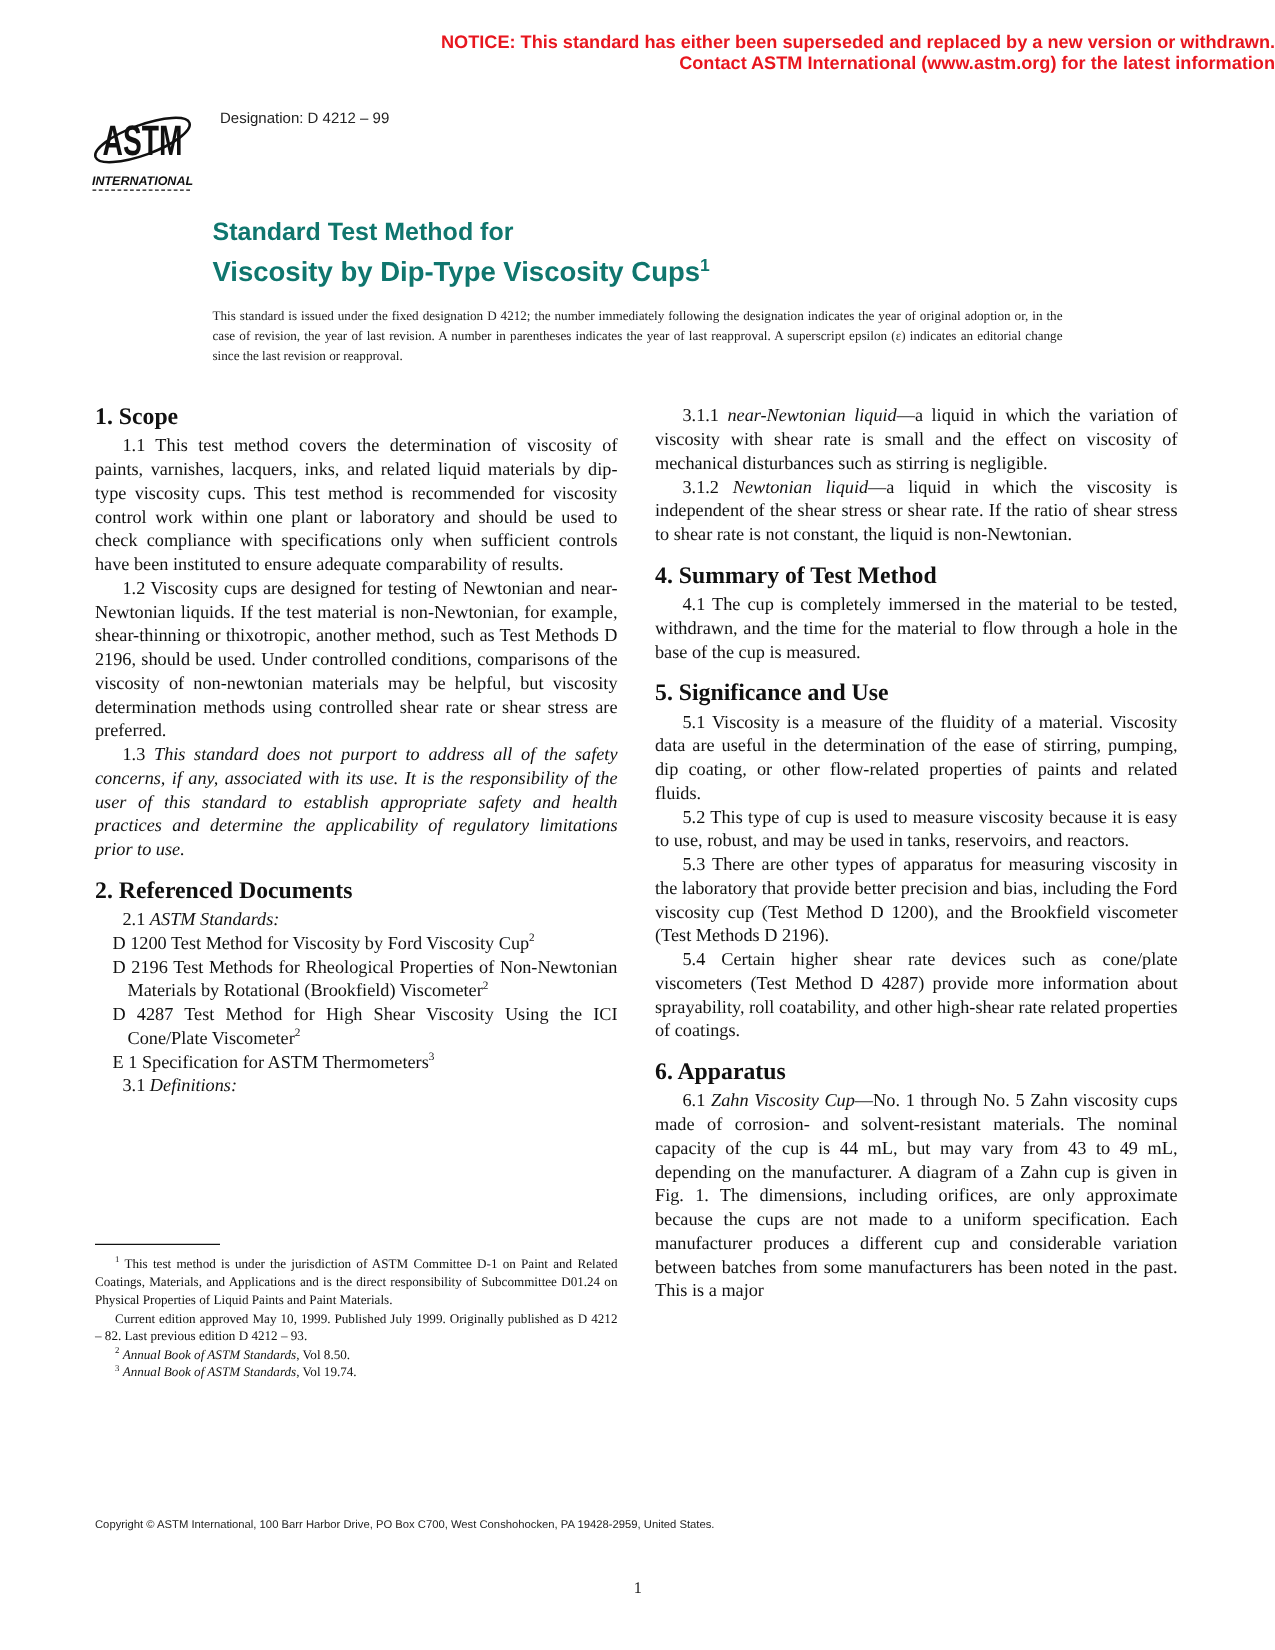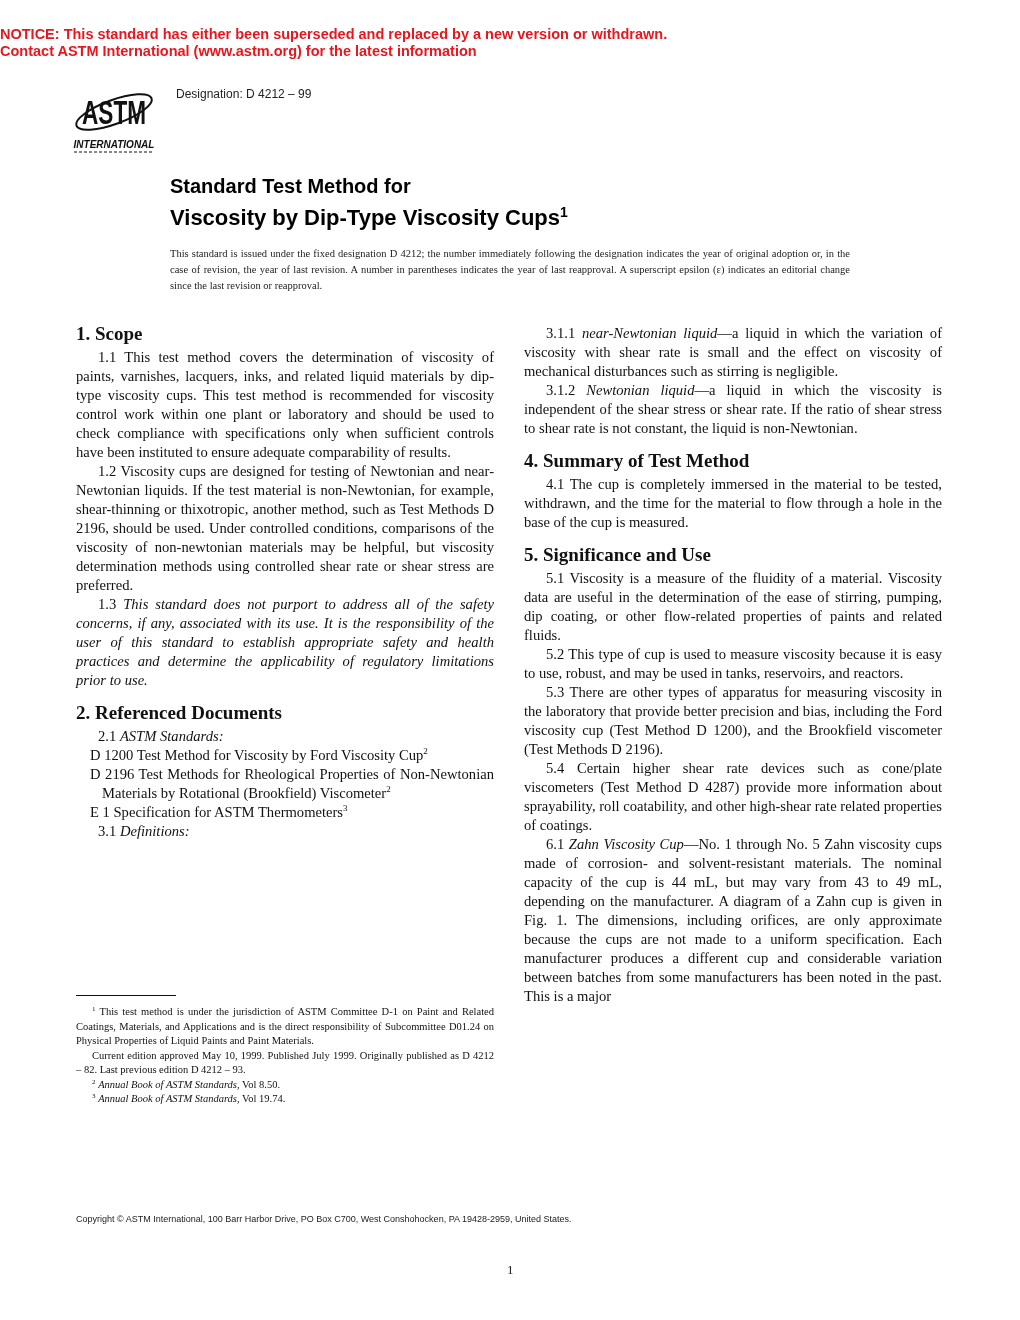"NOTICE: This standard has either" .notice { text-align: left -> right }
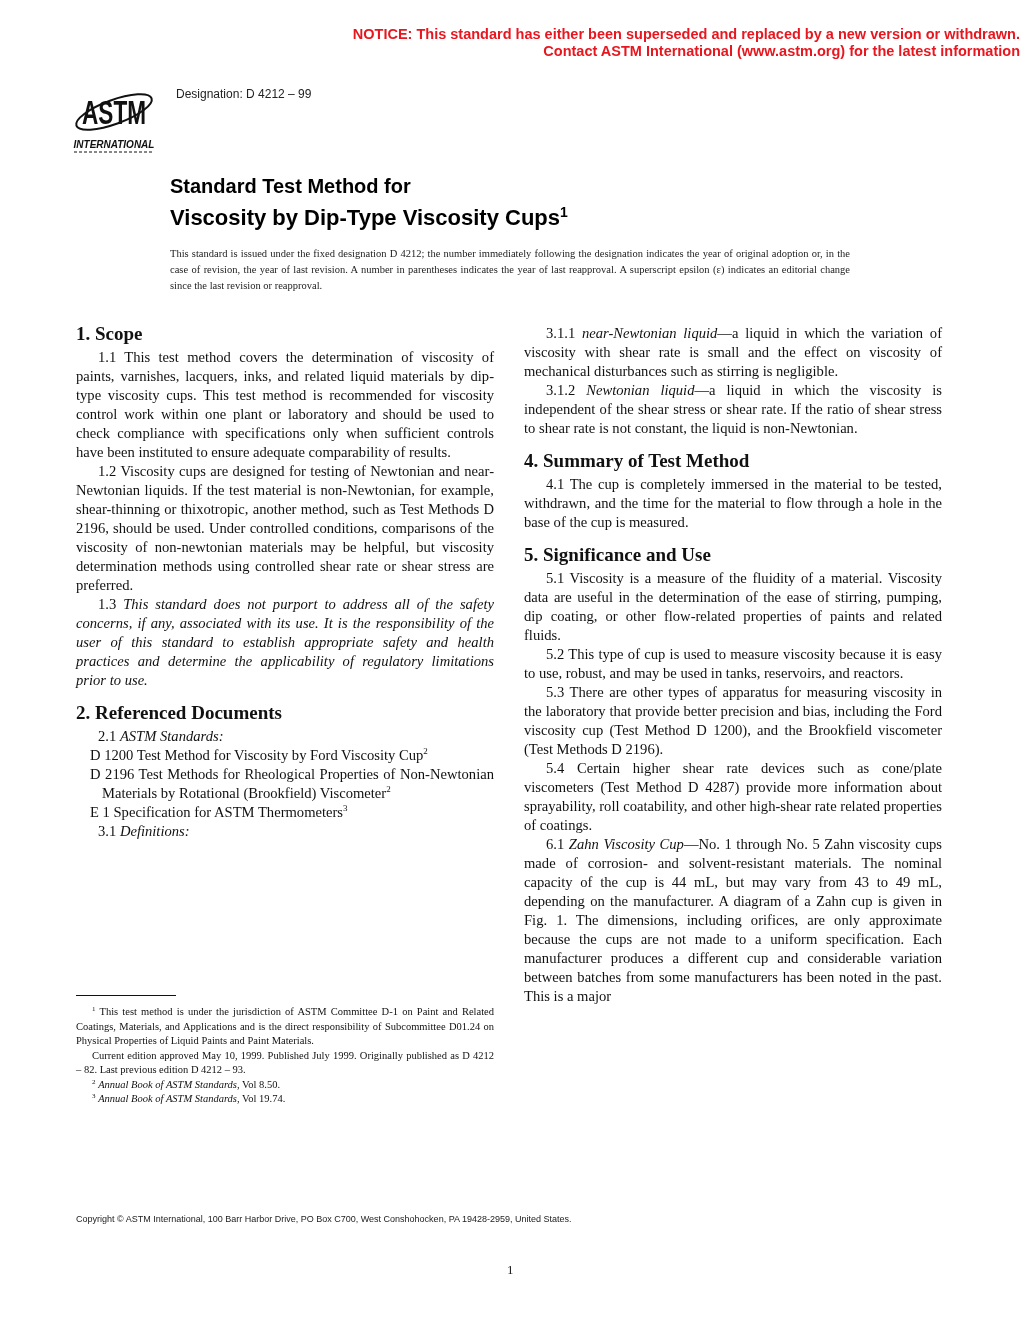"Standard Test Method for" .title { color: #000000 -> #0f766e }
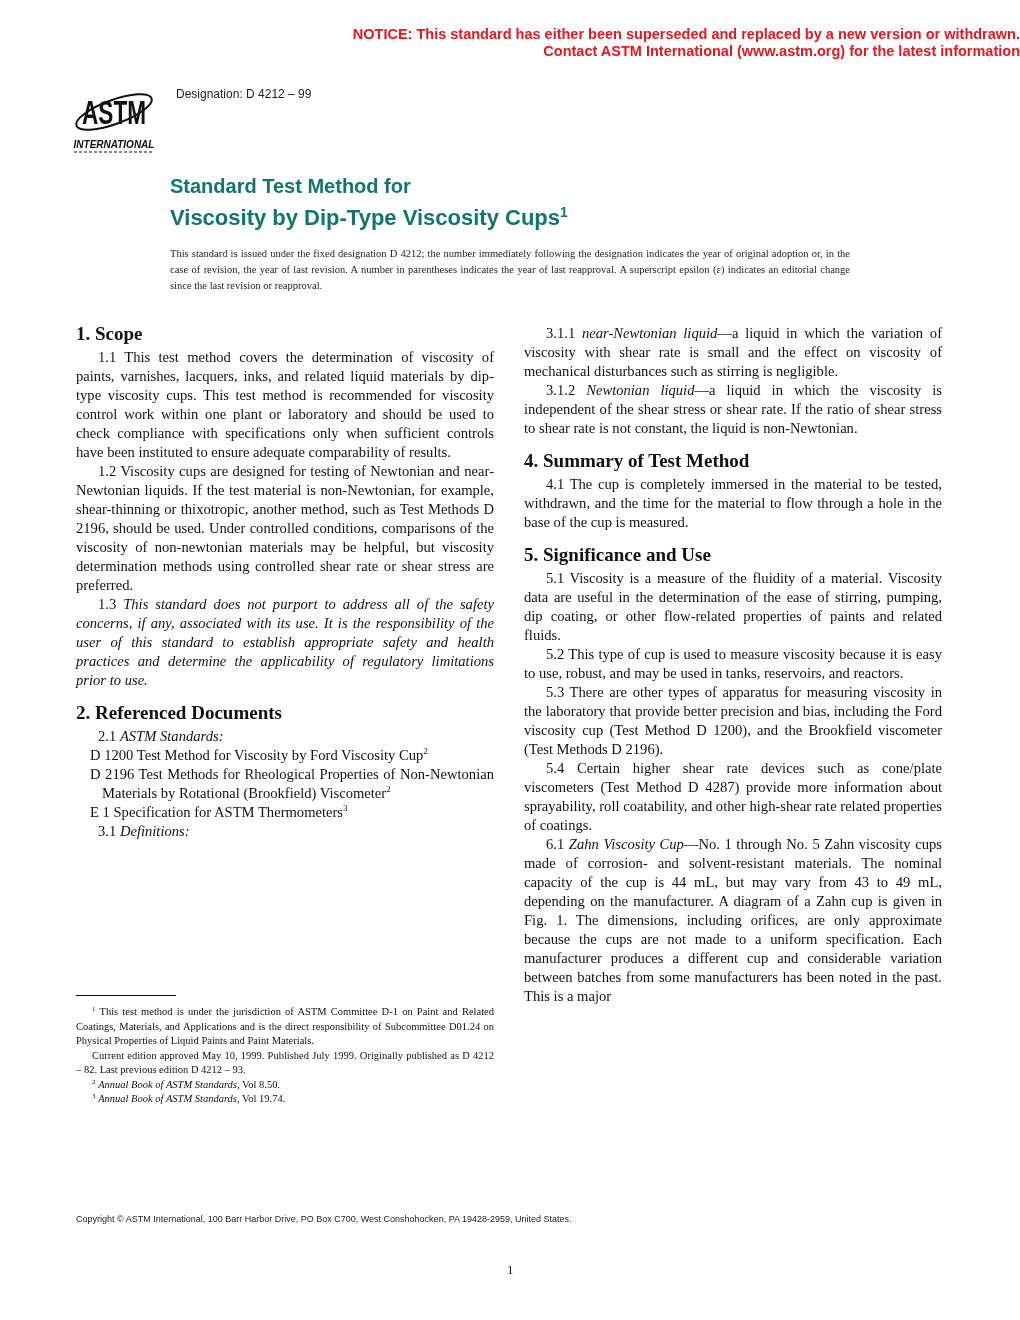"D 4287 Test Method for" p.ref { html: none -> <p><span>D 4287 Test Method for High Shear Viscosity Using the ICI Cone/Plate Viscometer</span><sup>2</sup></p> }
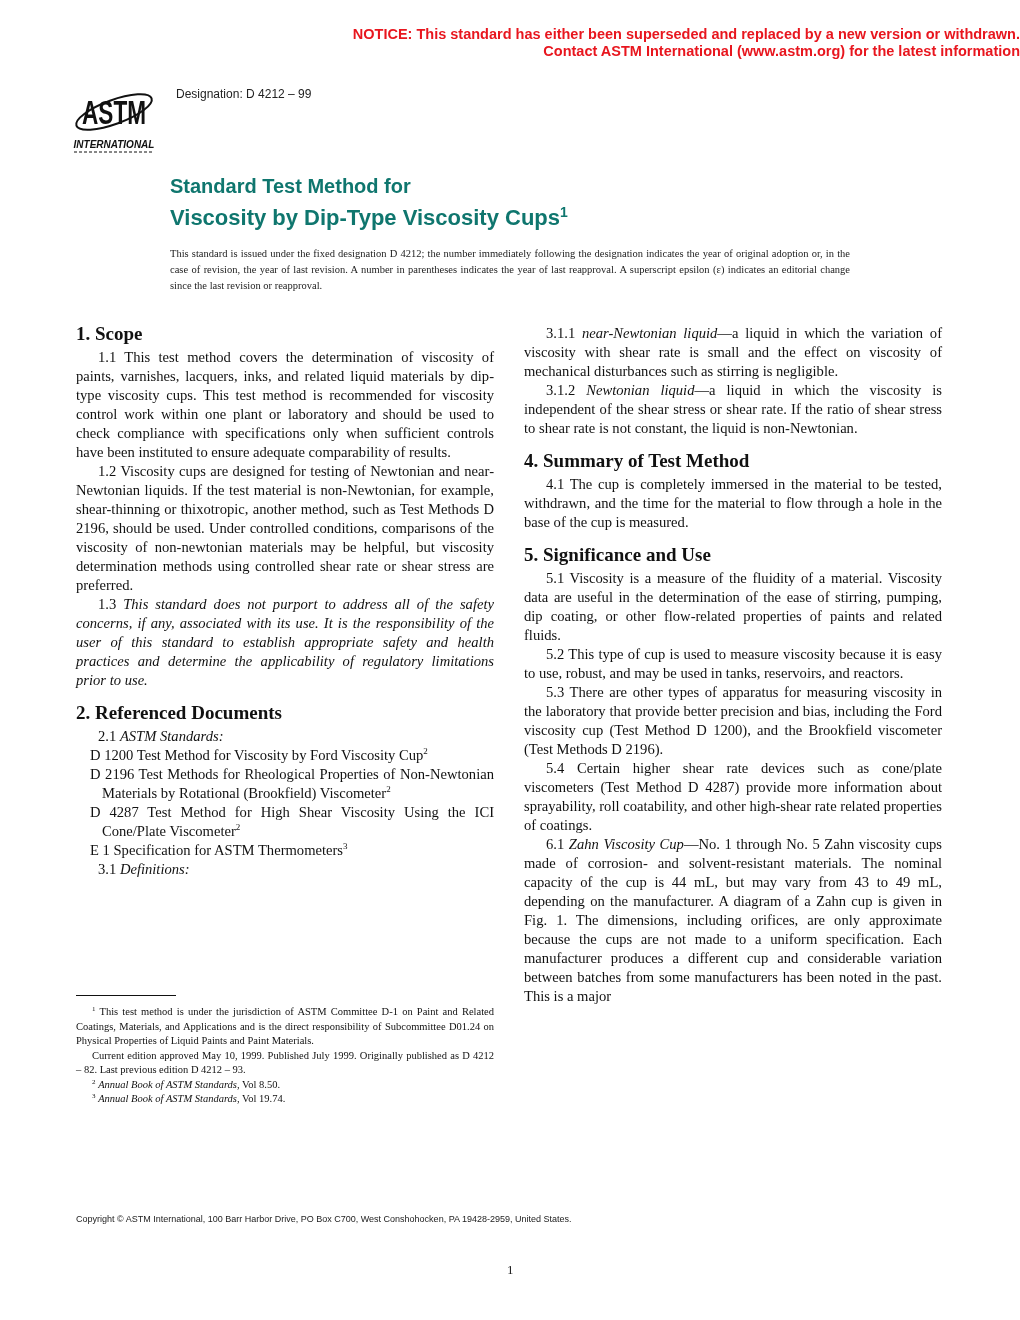"6. Apparatus" h2.sec { html: none -> <h2>6. Apparatus</h2> }
